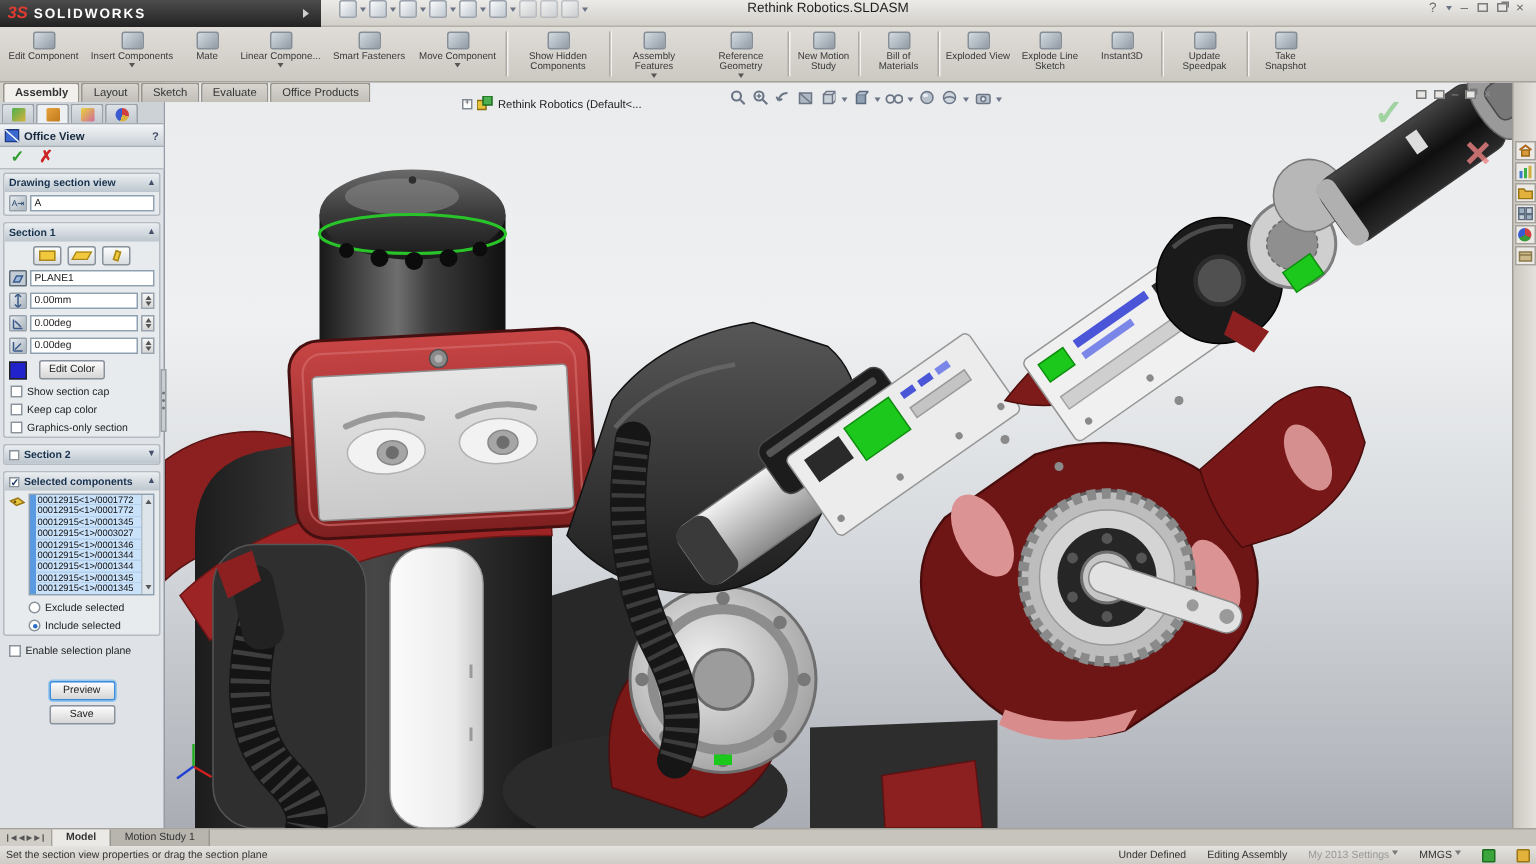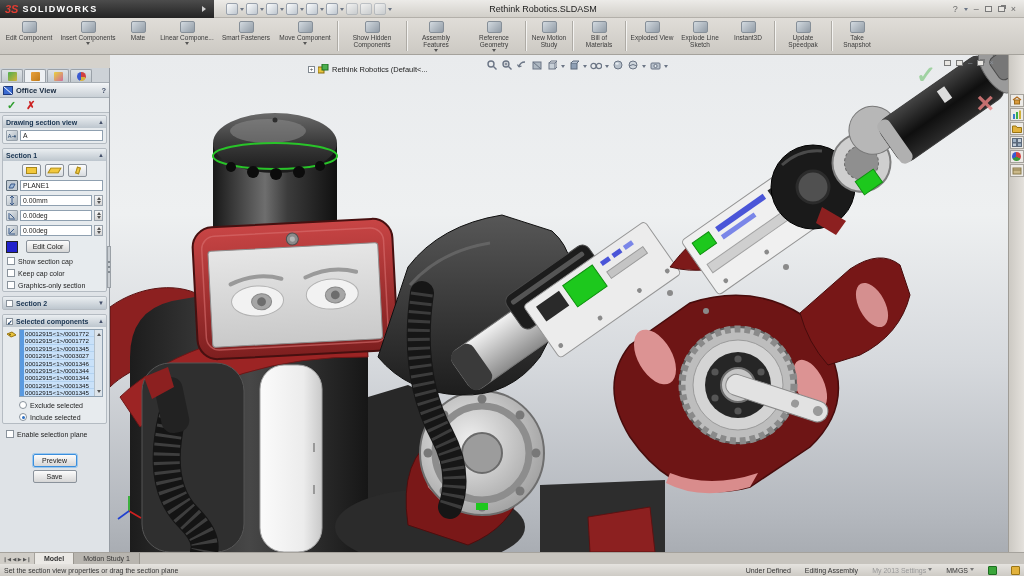"3S" .titlebar { align-items: center -> flex-start }
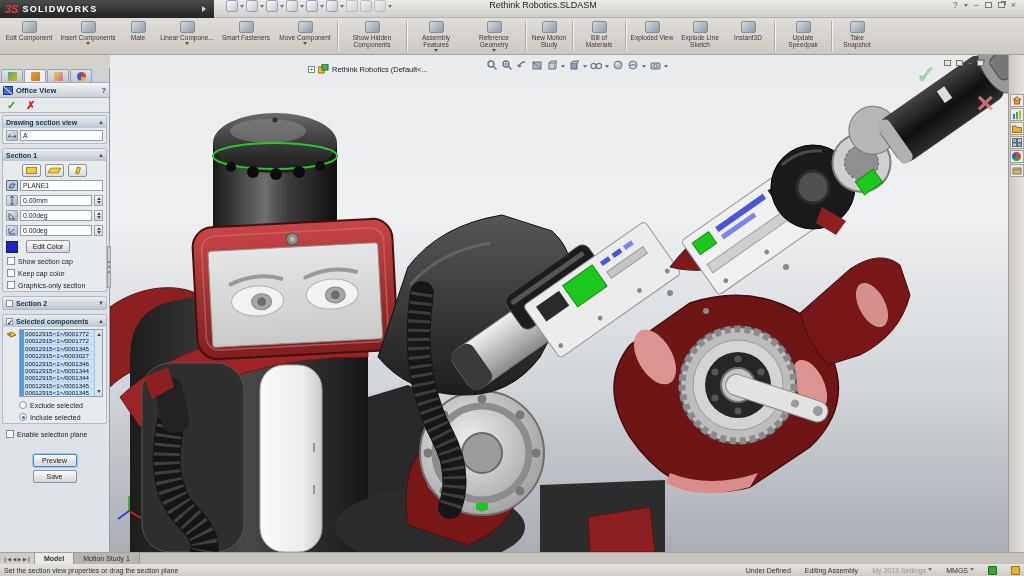"Rethink Robotics.SLDASM" .doc-title { left: 283px -> 292px }
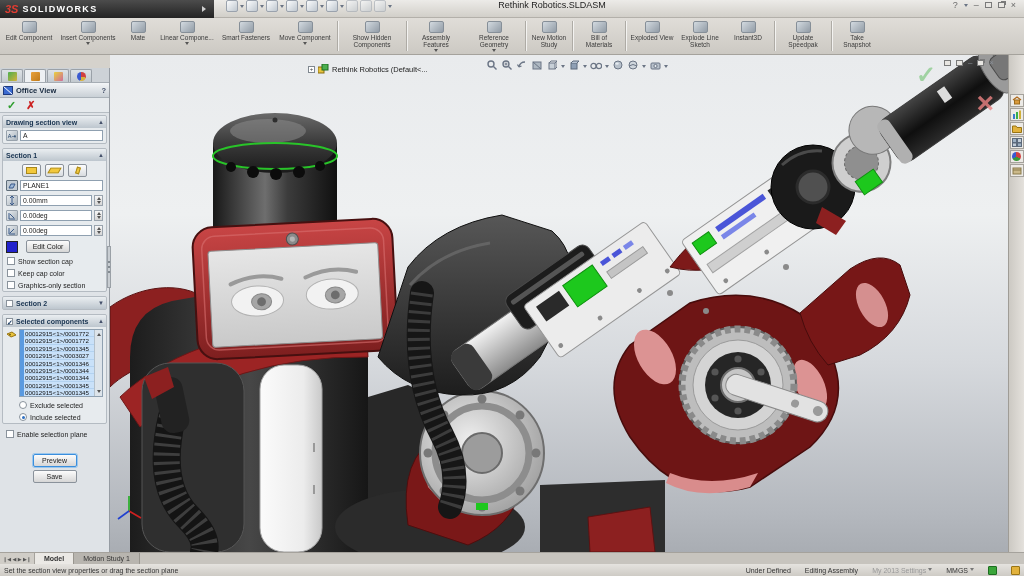"Assembly" div.tabsrow { html: none -> <div> <span>Assembly</span> <span>Layout</span> <span>Sketch</span> <span>Evaluate</span> <span>Office Products</span> </div> }
